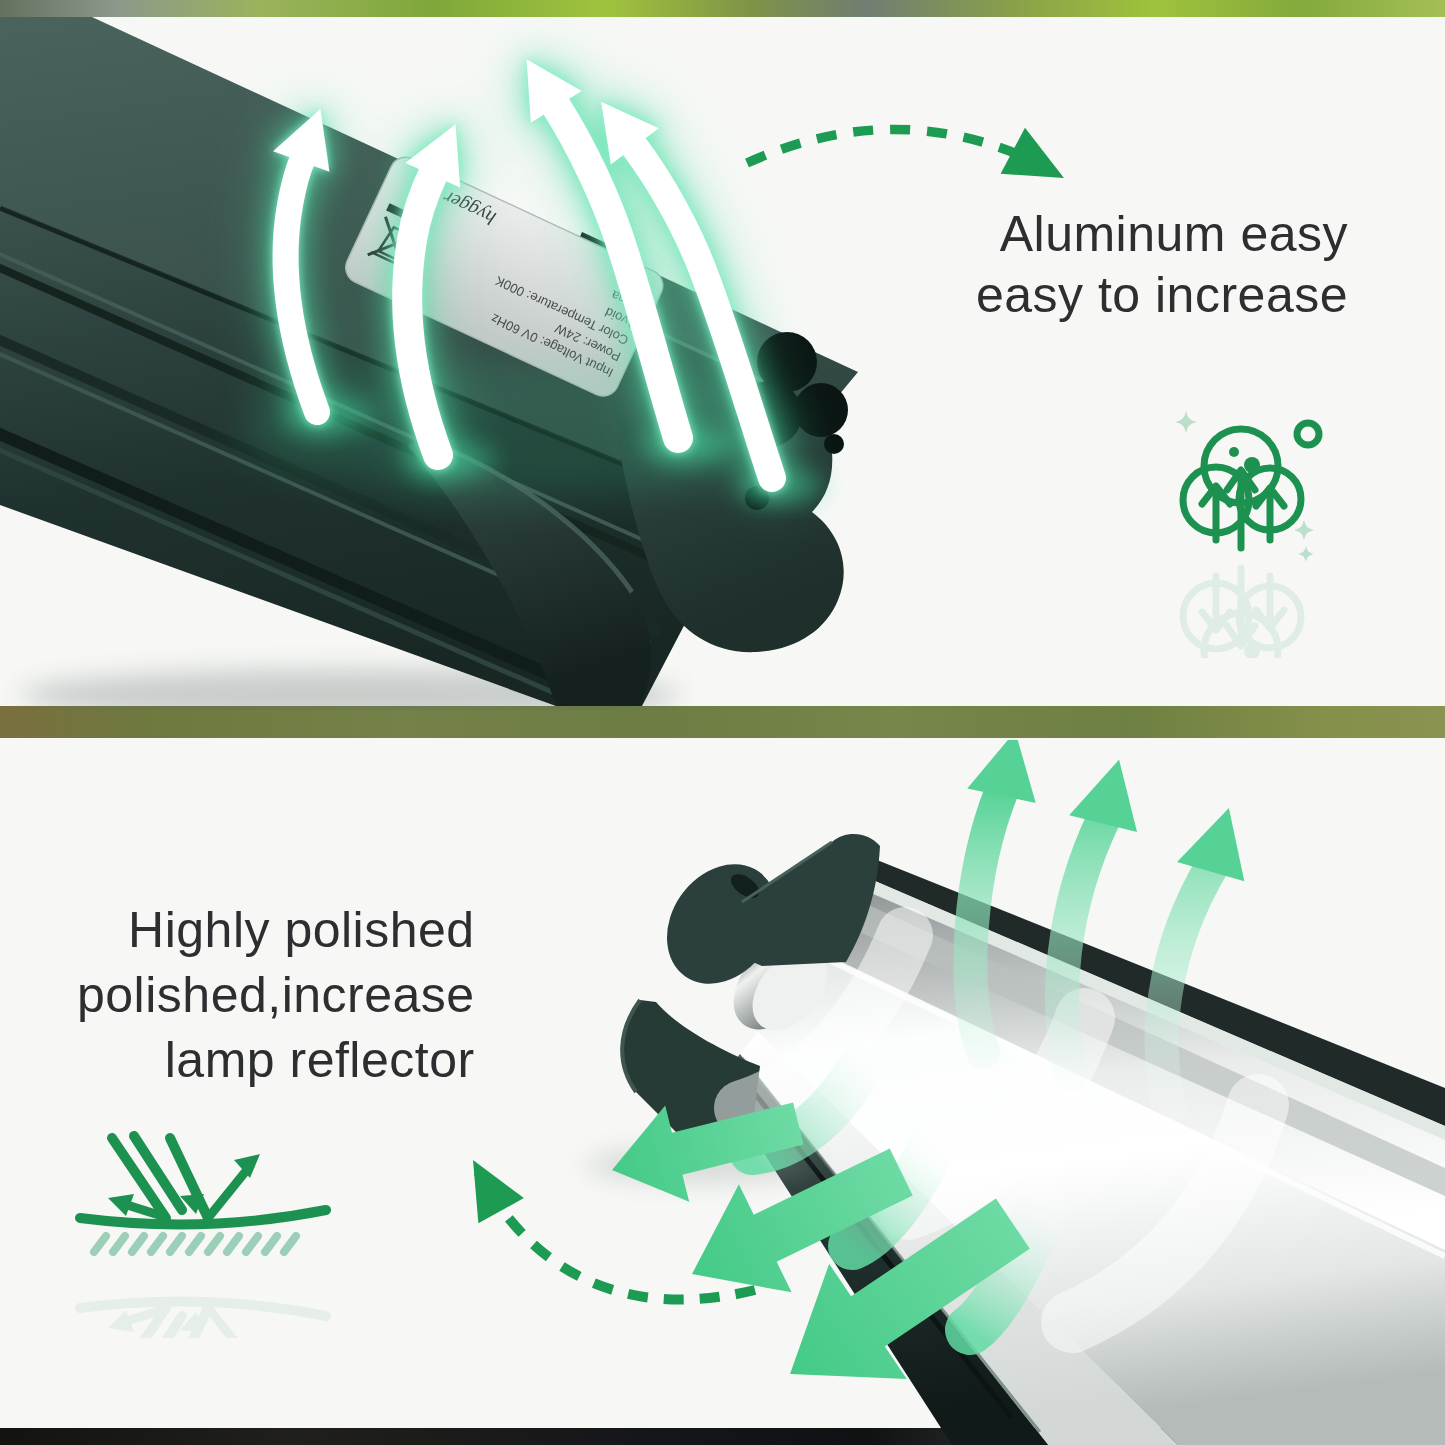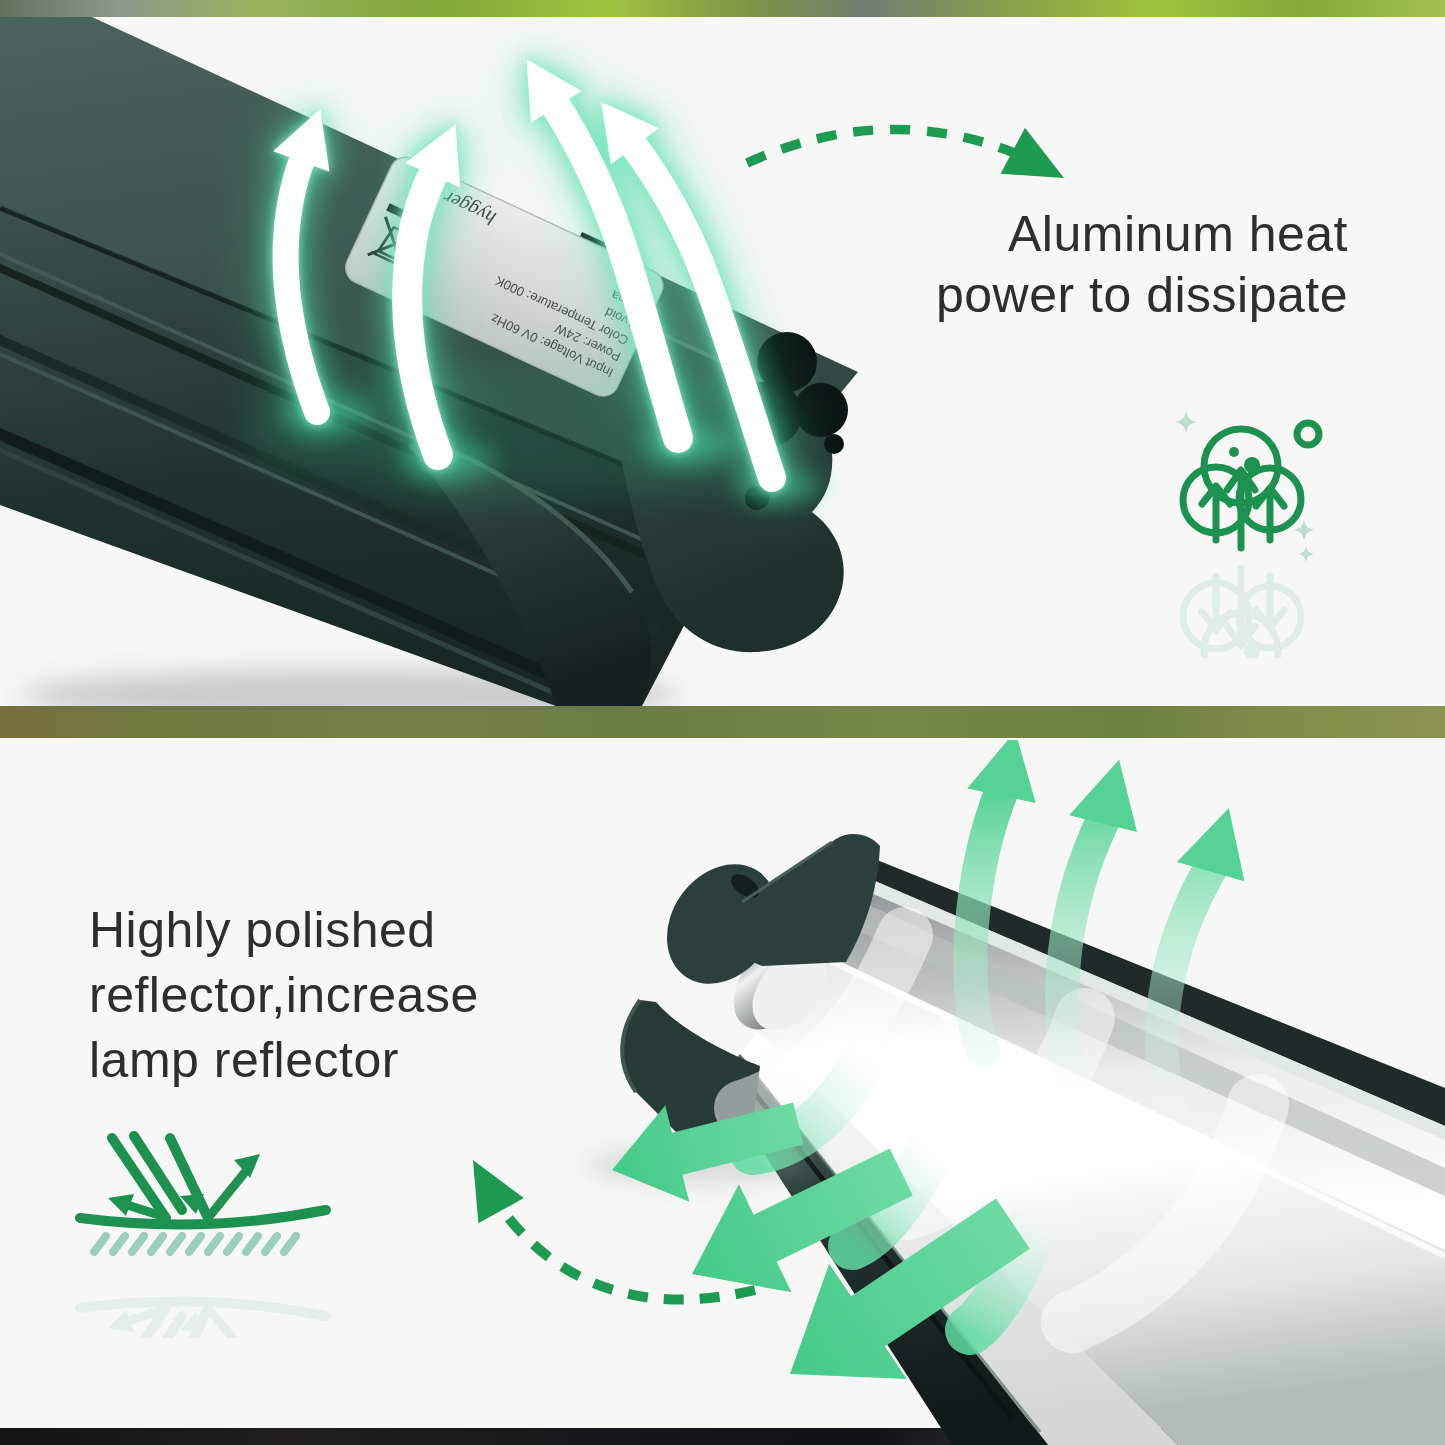"Aluminum heat" div { text: heat -> easy }
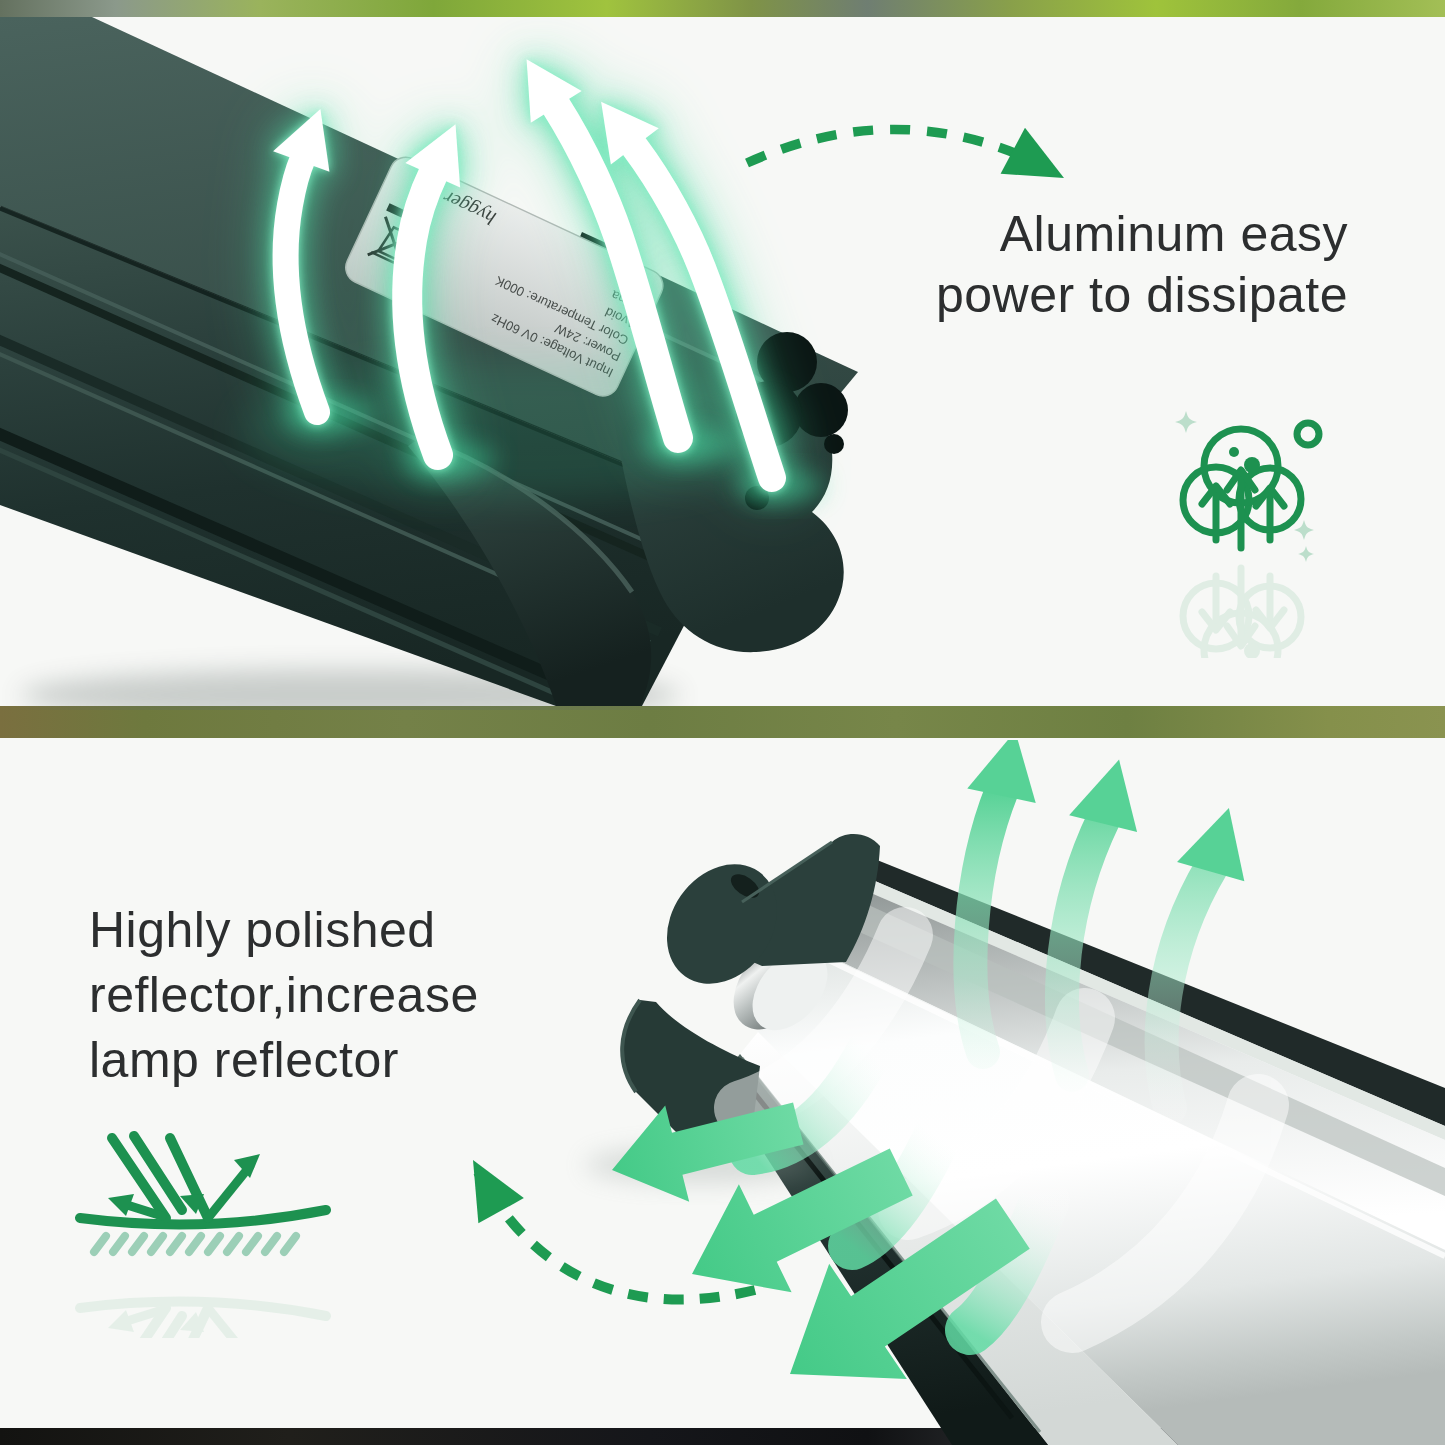"power to dissipate" div { text: power to dissipate -> easy to increase }
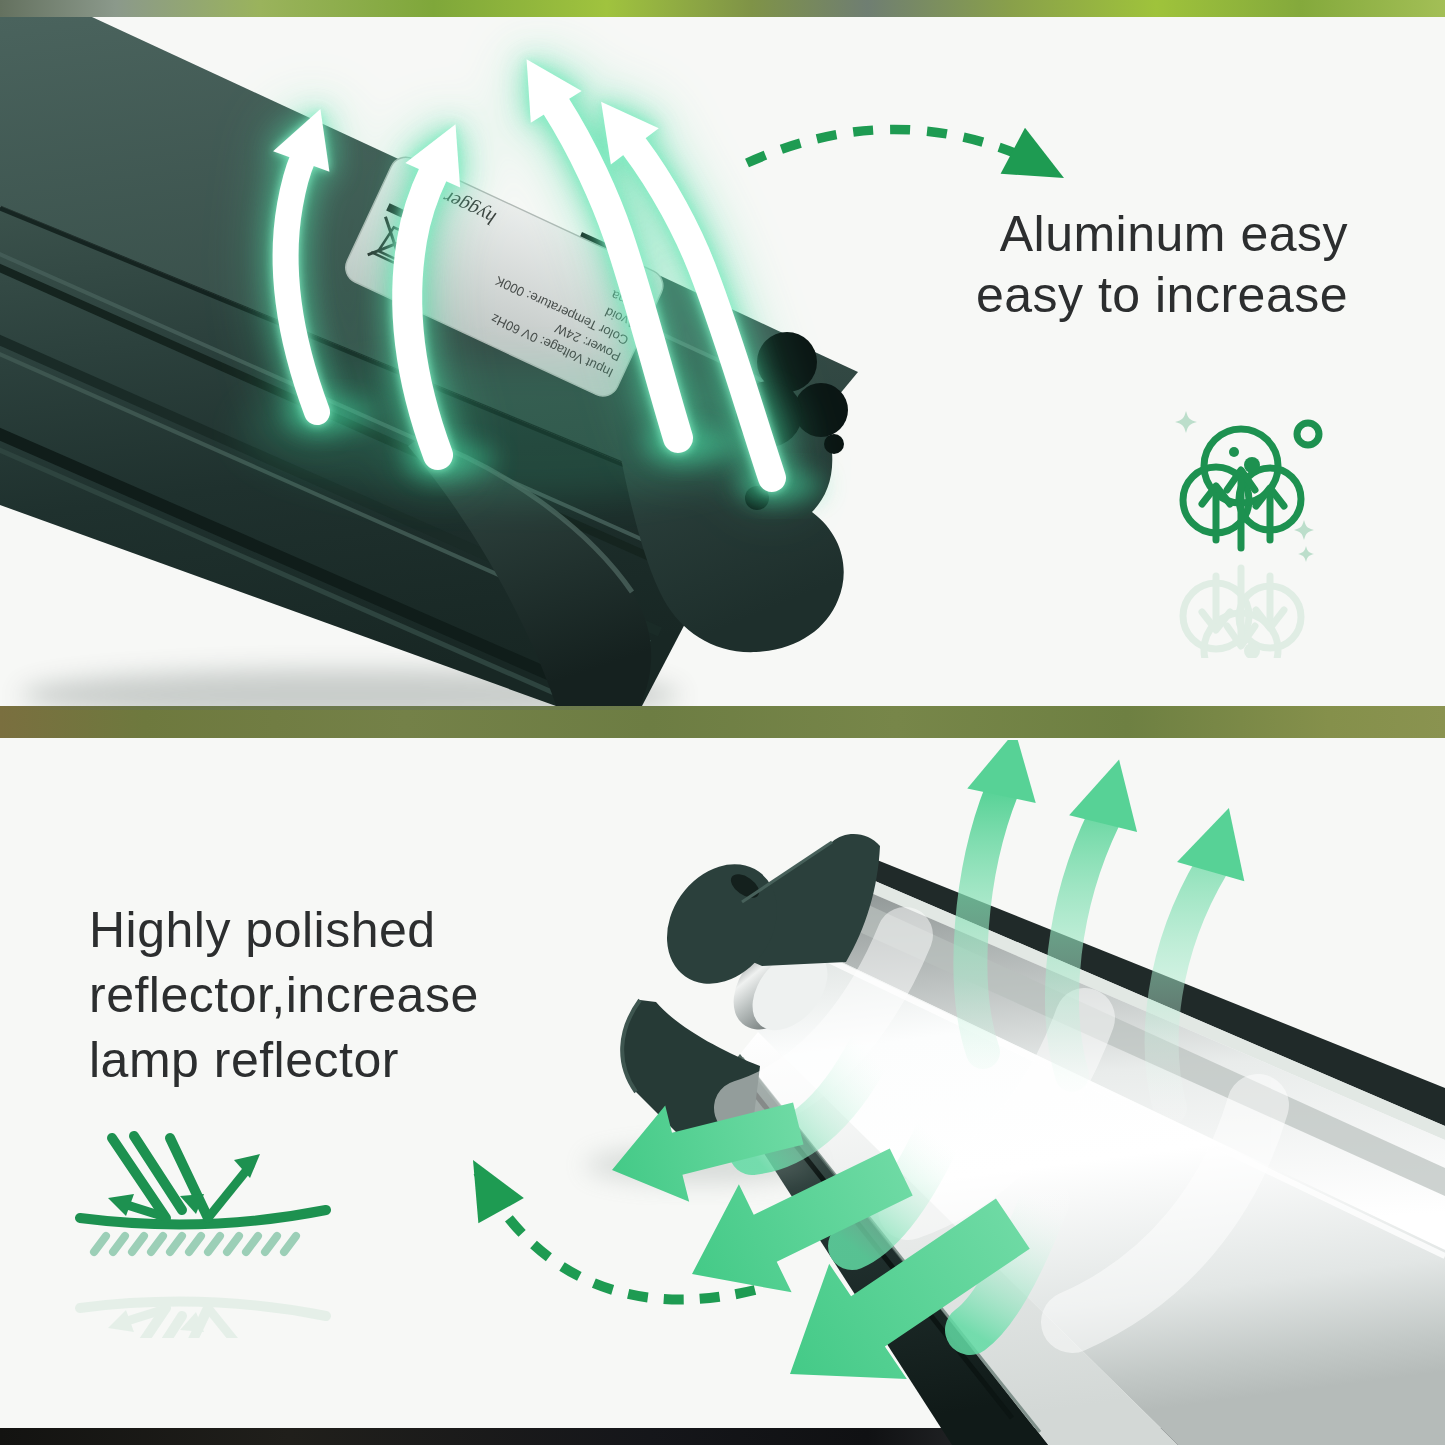"Highly polished" .caption-bottom { left: 89px -> 77px; text-align: left -> right }
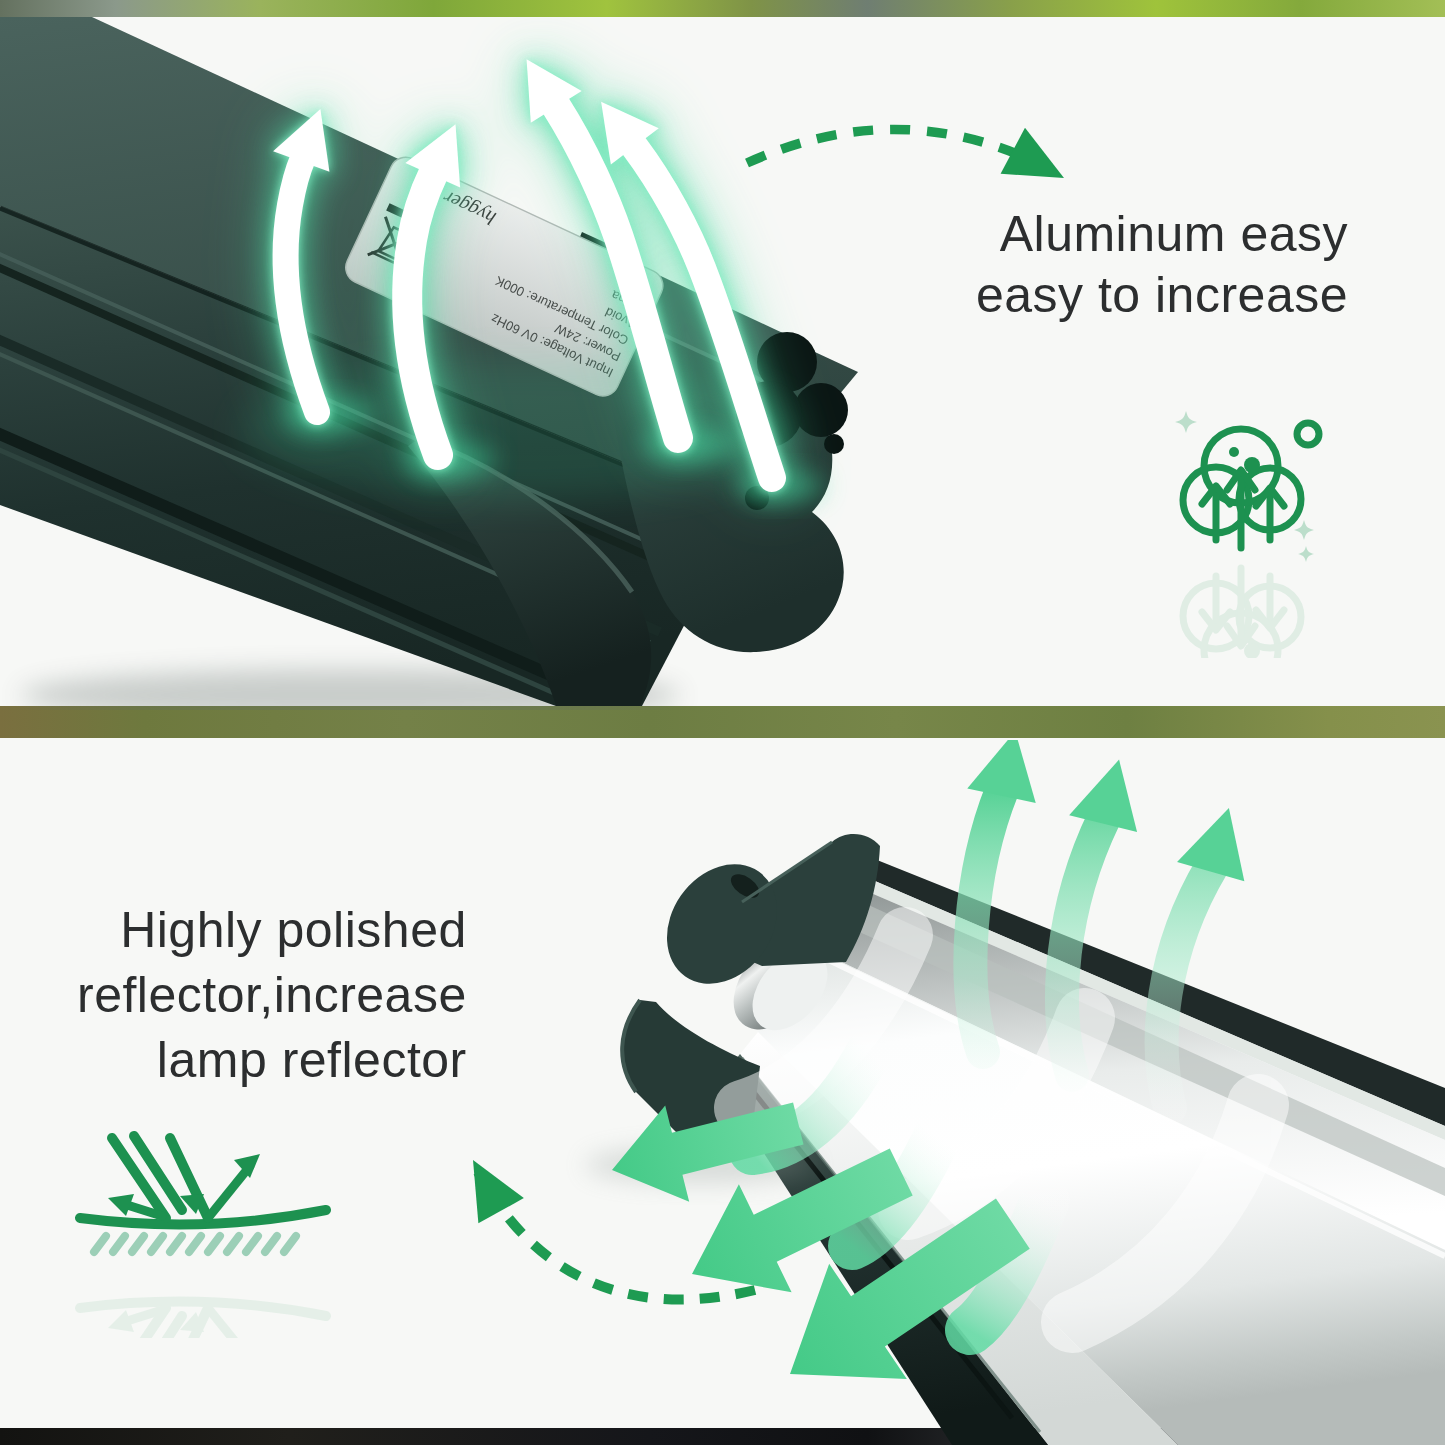"reflector,increase" div { text: reflector,increase -> polished,increase }
